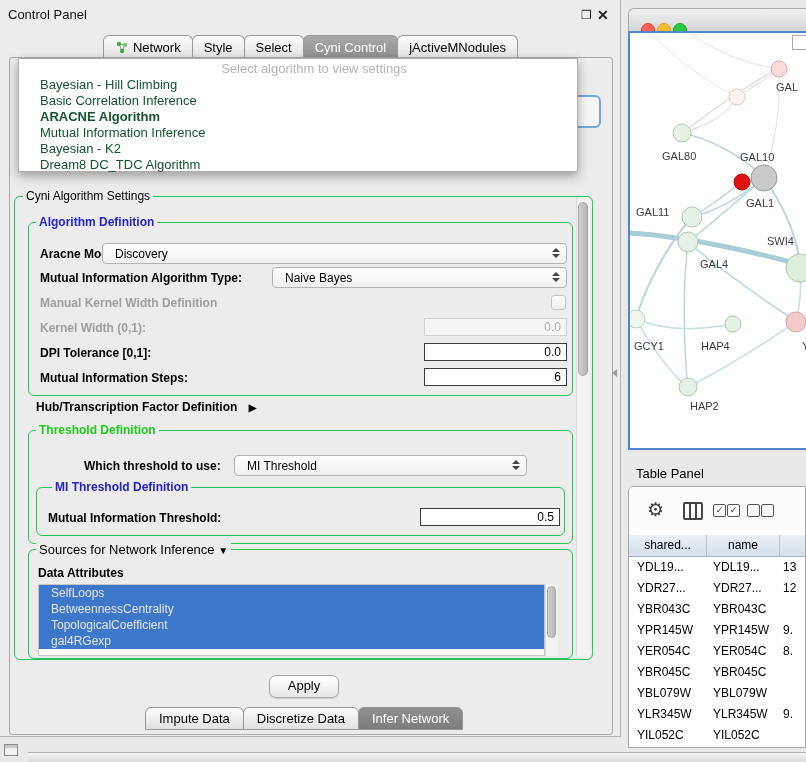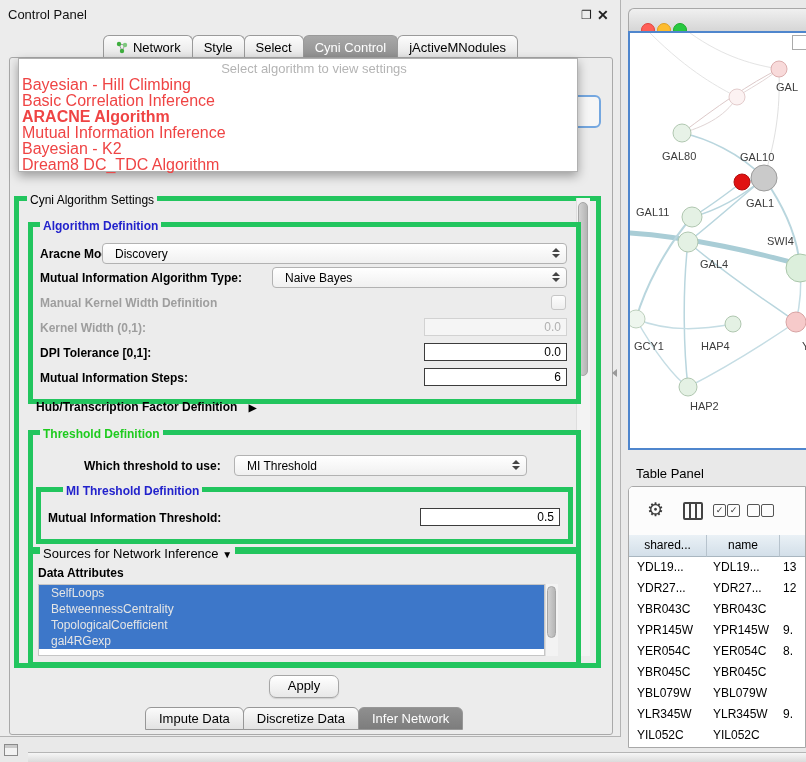"Bayesian - Hill Climbing" .pop-item { color: #ef4444 -> #14532d; font-size: 16px -> 13px; padding-left: 3px -> 21px }
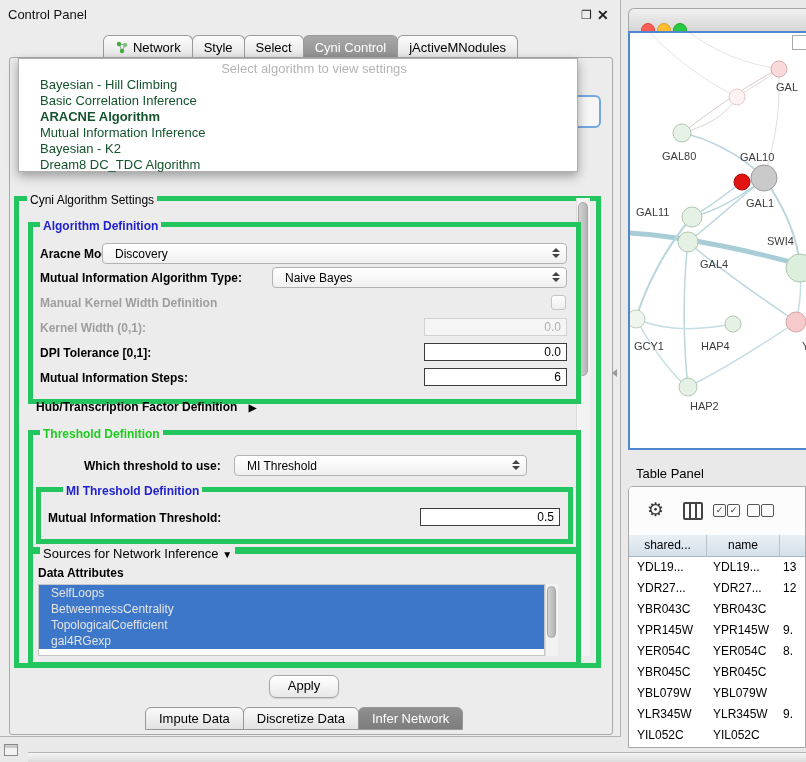"Cyni Algorithm Settings" .grp { border: 5px solid #22c55e -> 1px solid #22c55e; border-radius: 0 -> 6px }
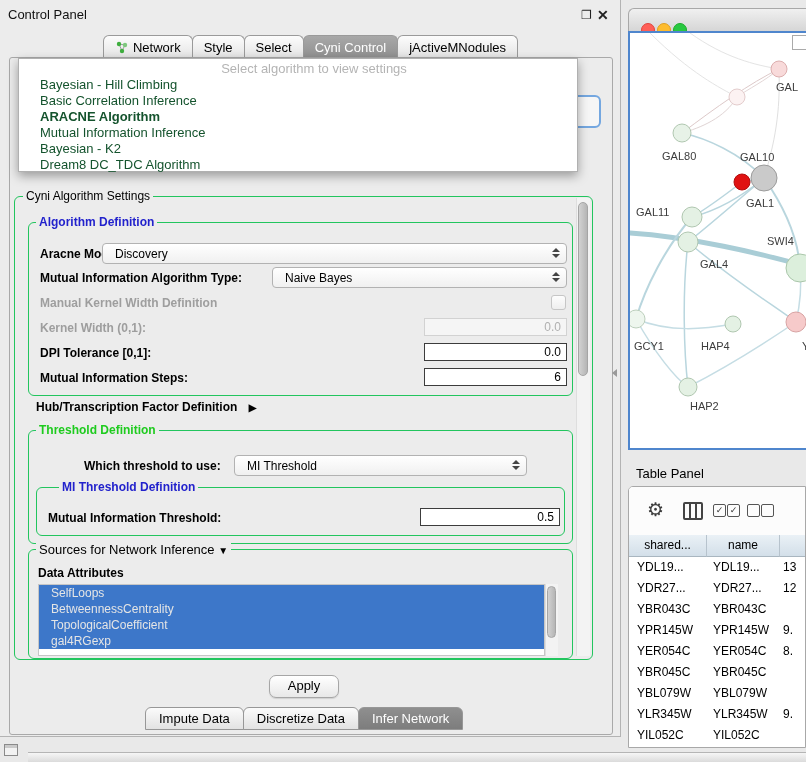"MI Threshold Definition" span.grp-title { left: 22px -> 15px }
